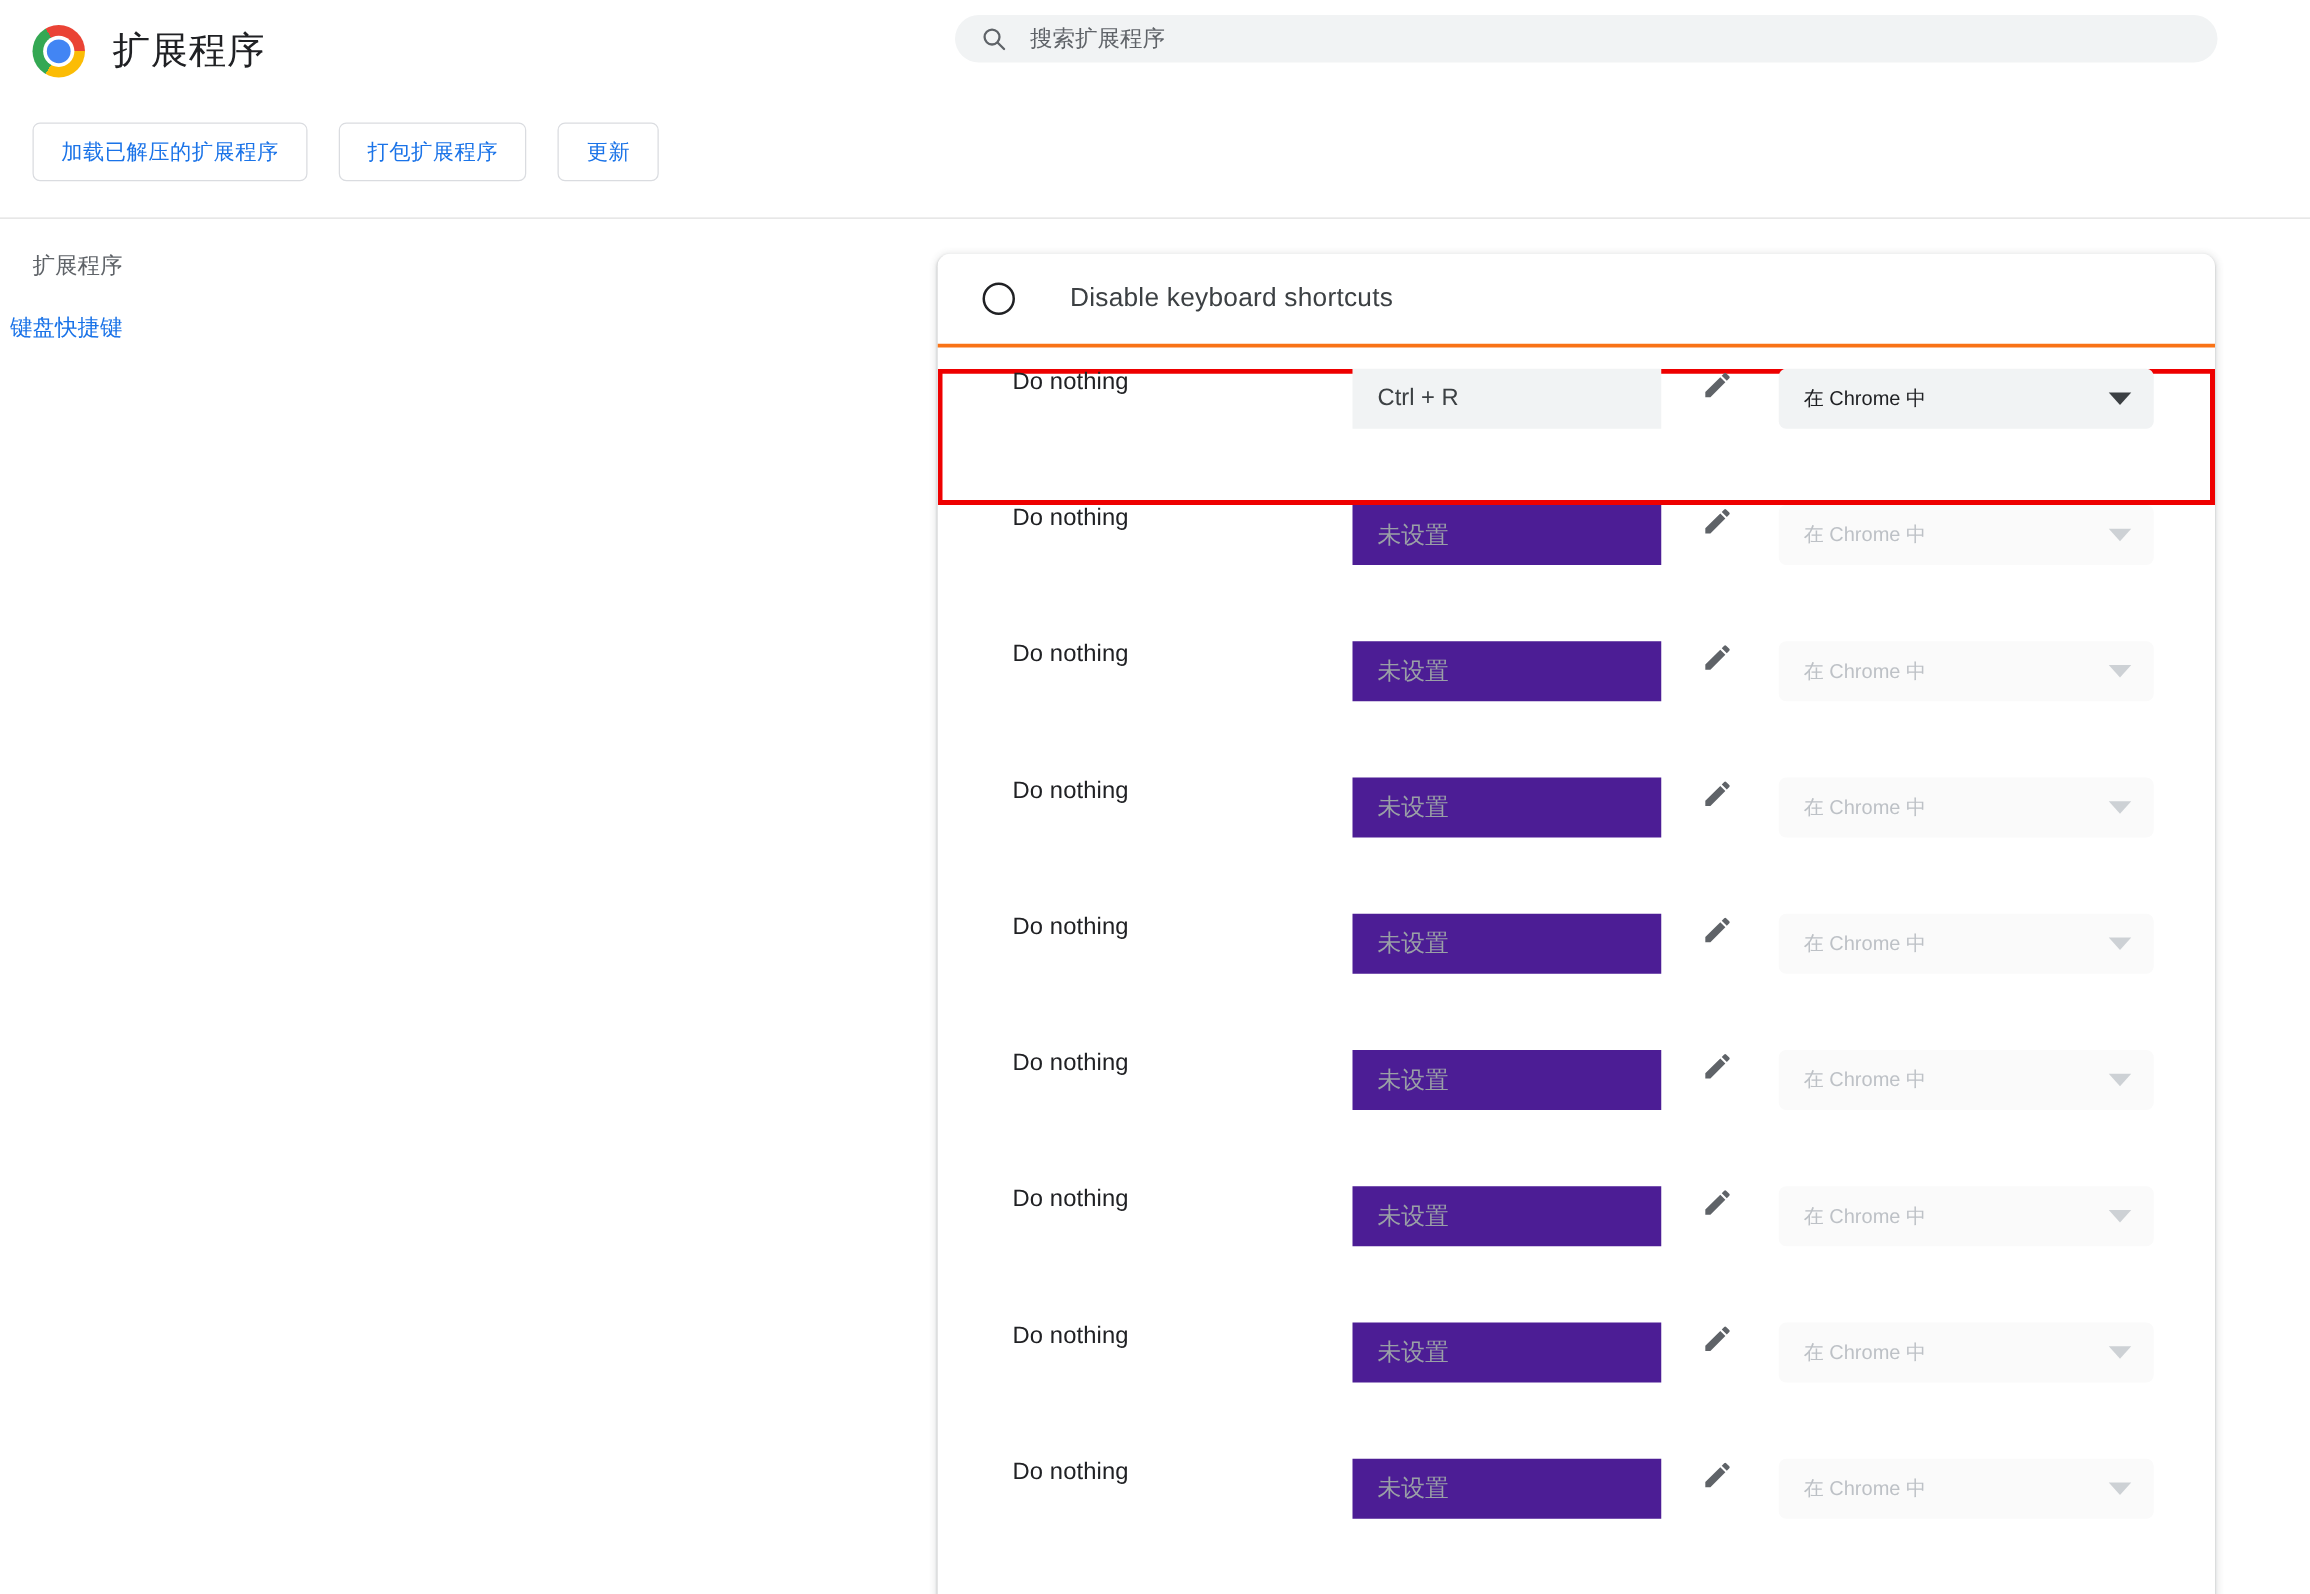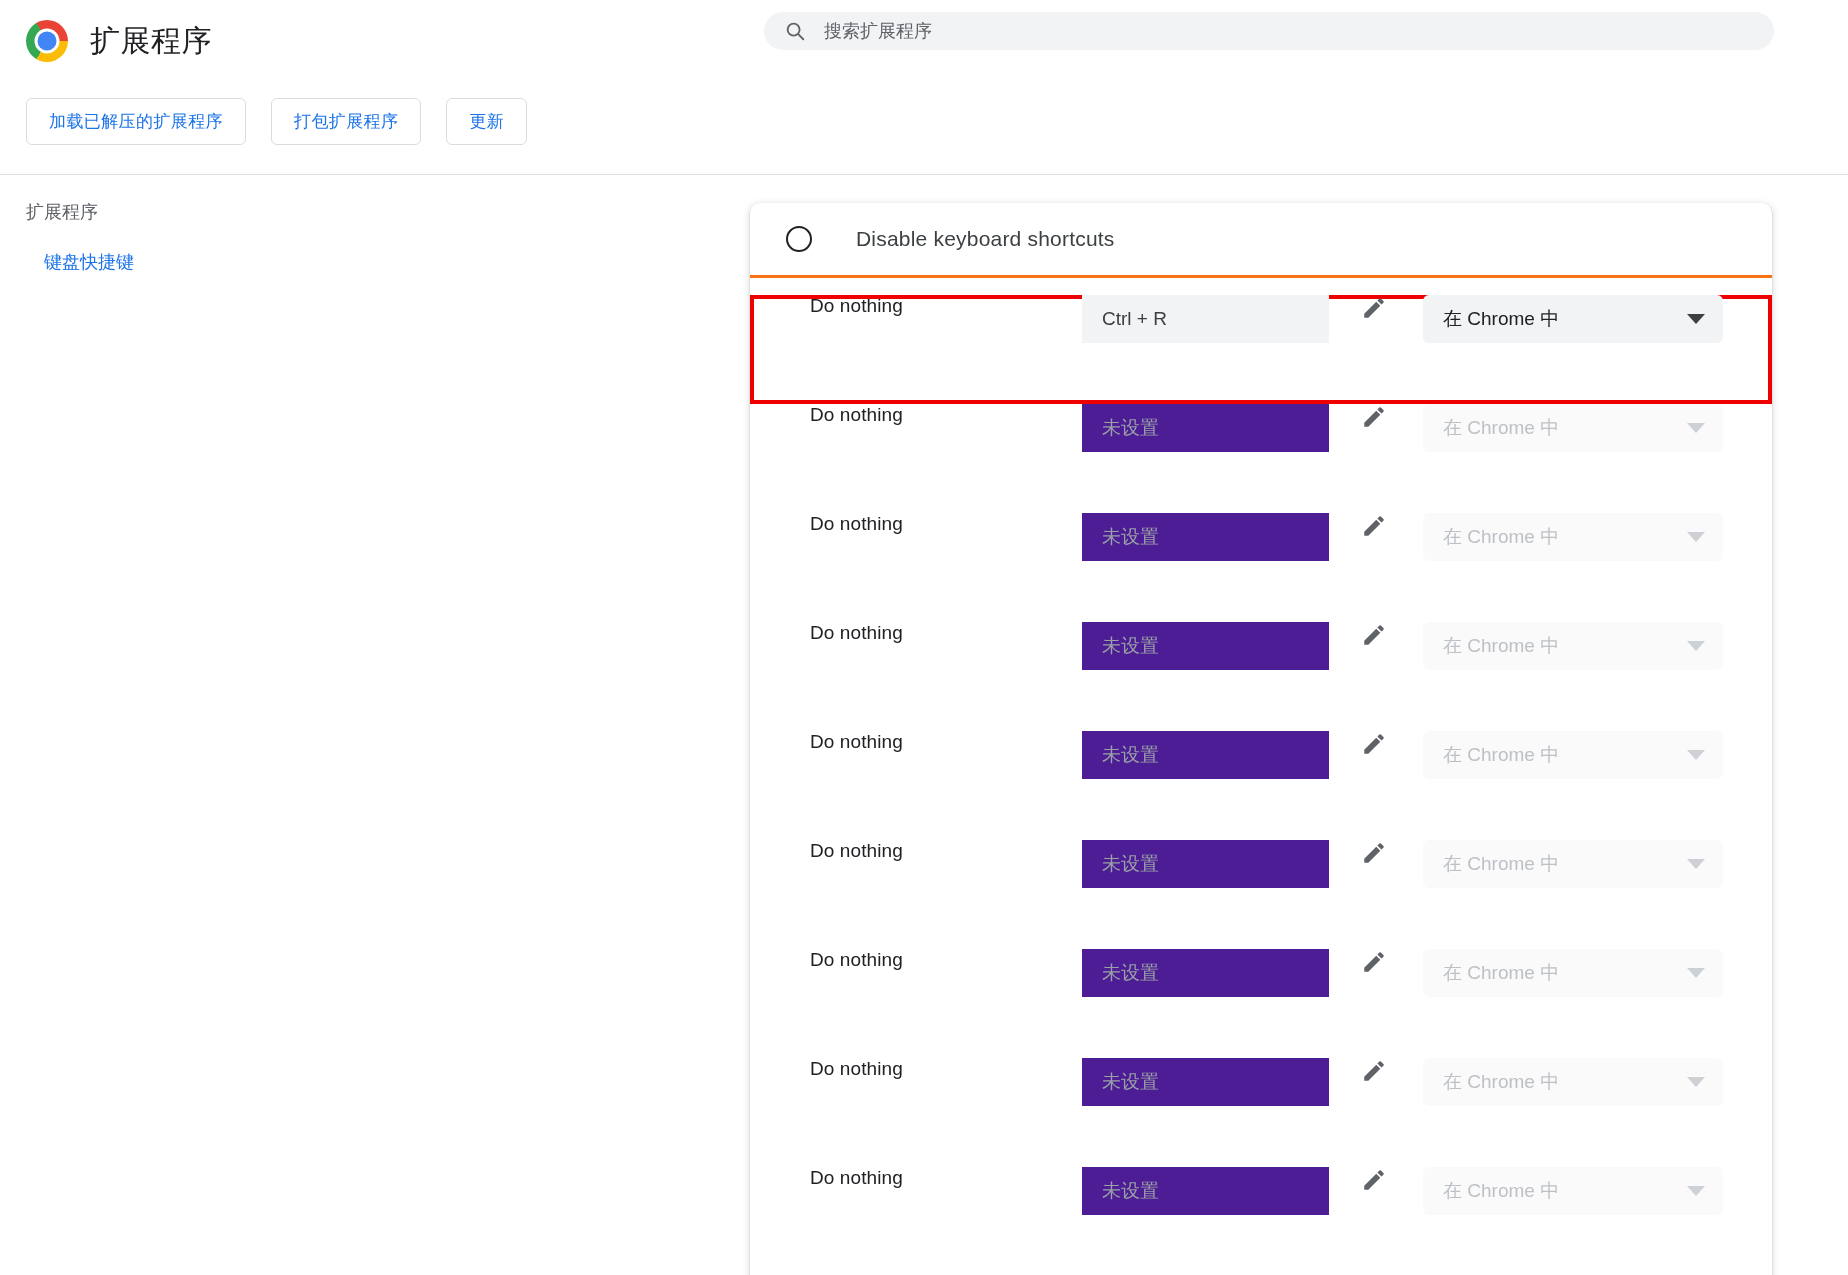"键盘快捷键" .side-link { left: 44px -> 8px }
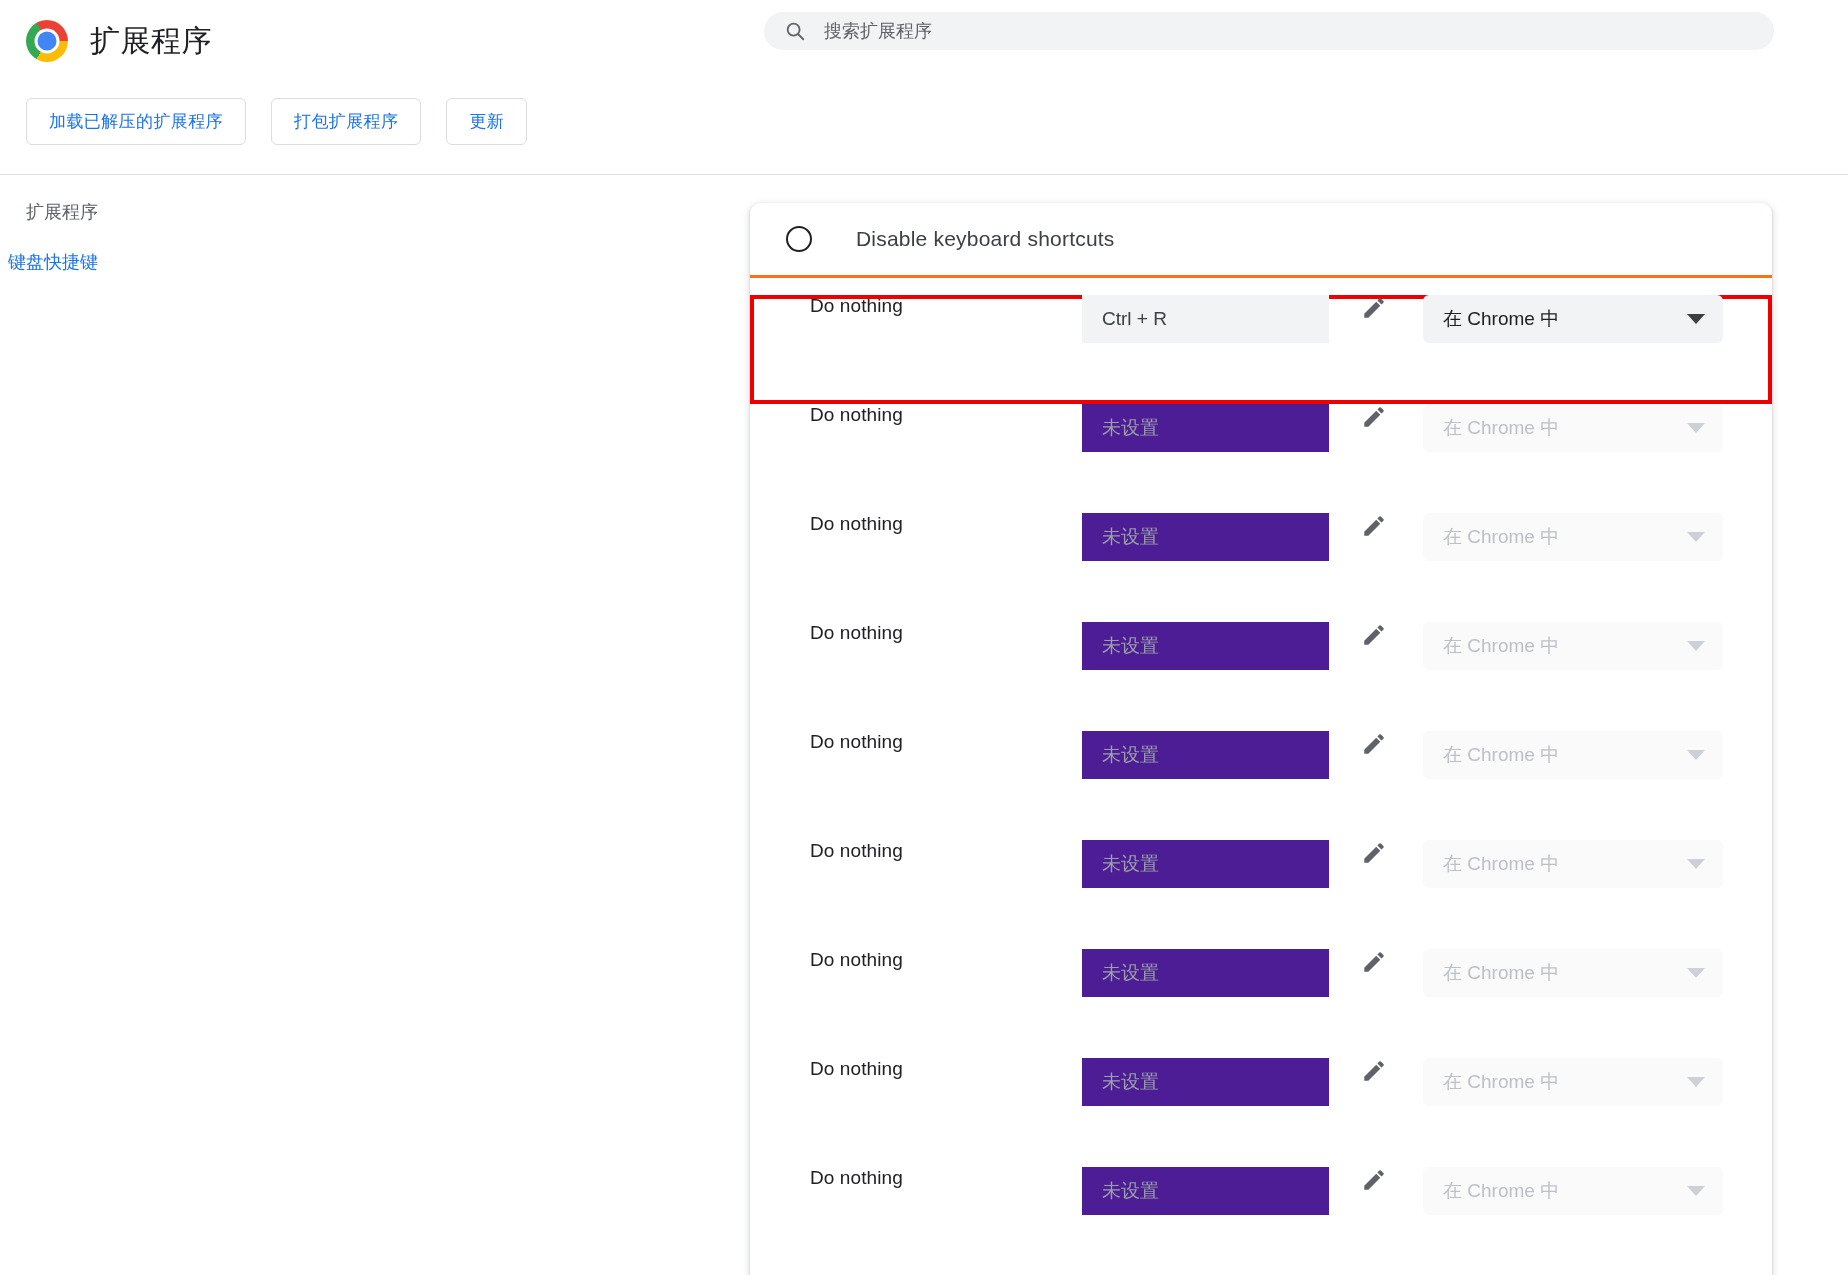"在 Chrome 中" .scope-select { font-size: 19px -> 16px }
